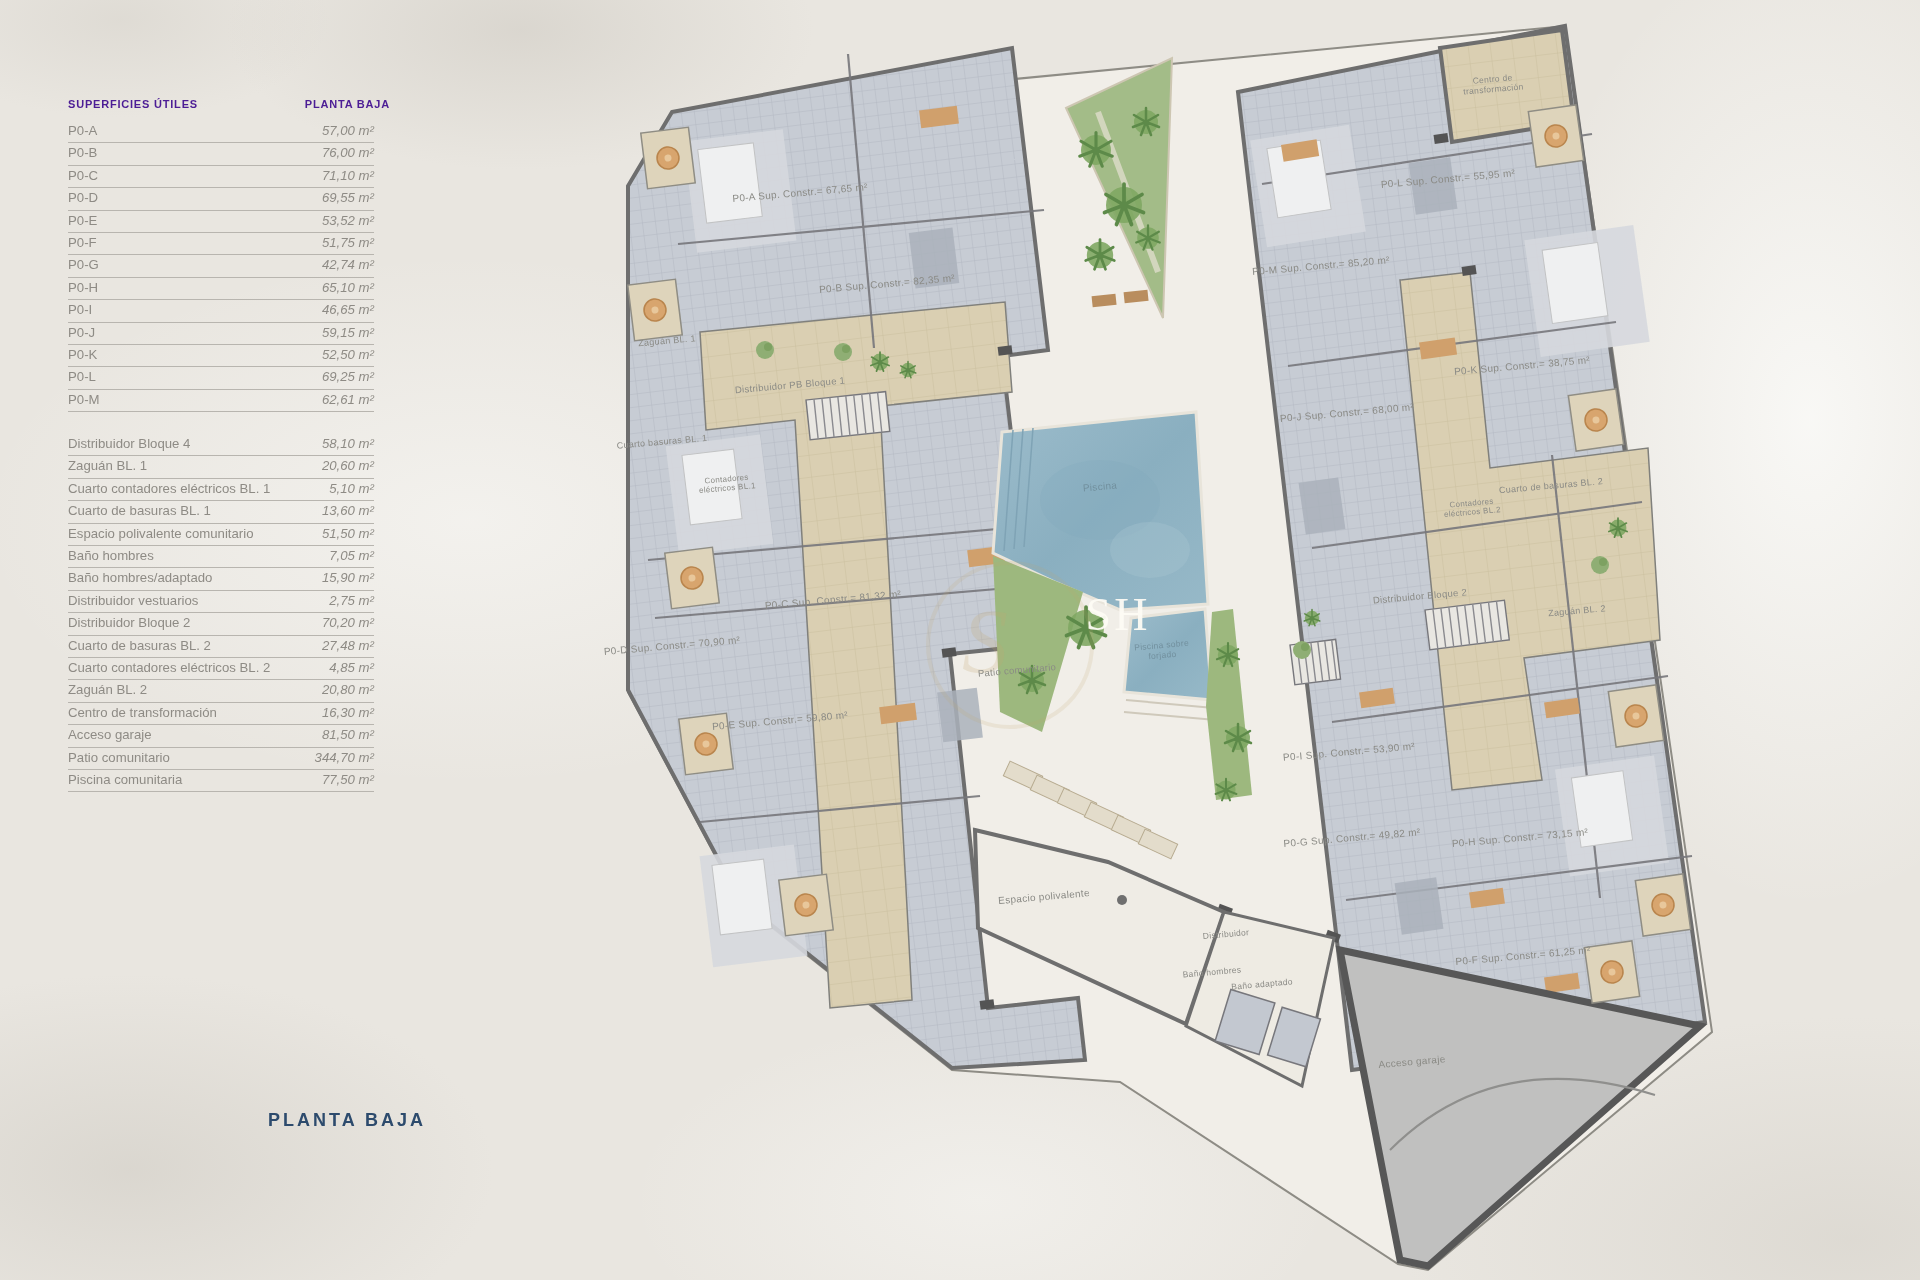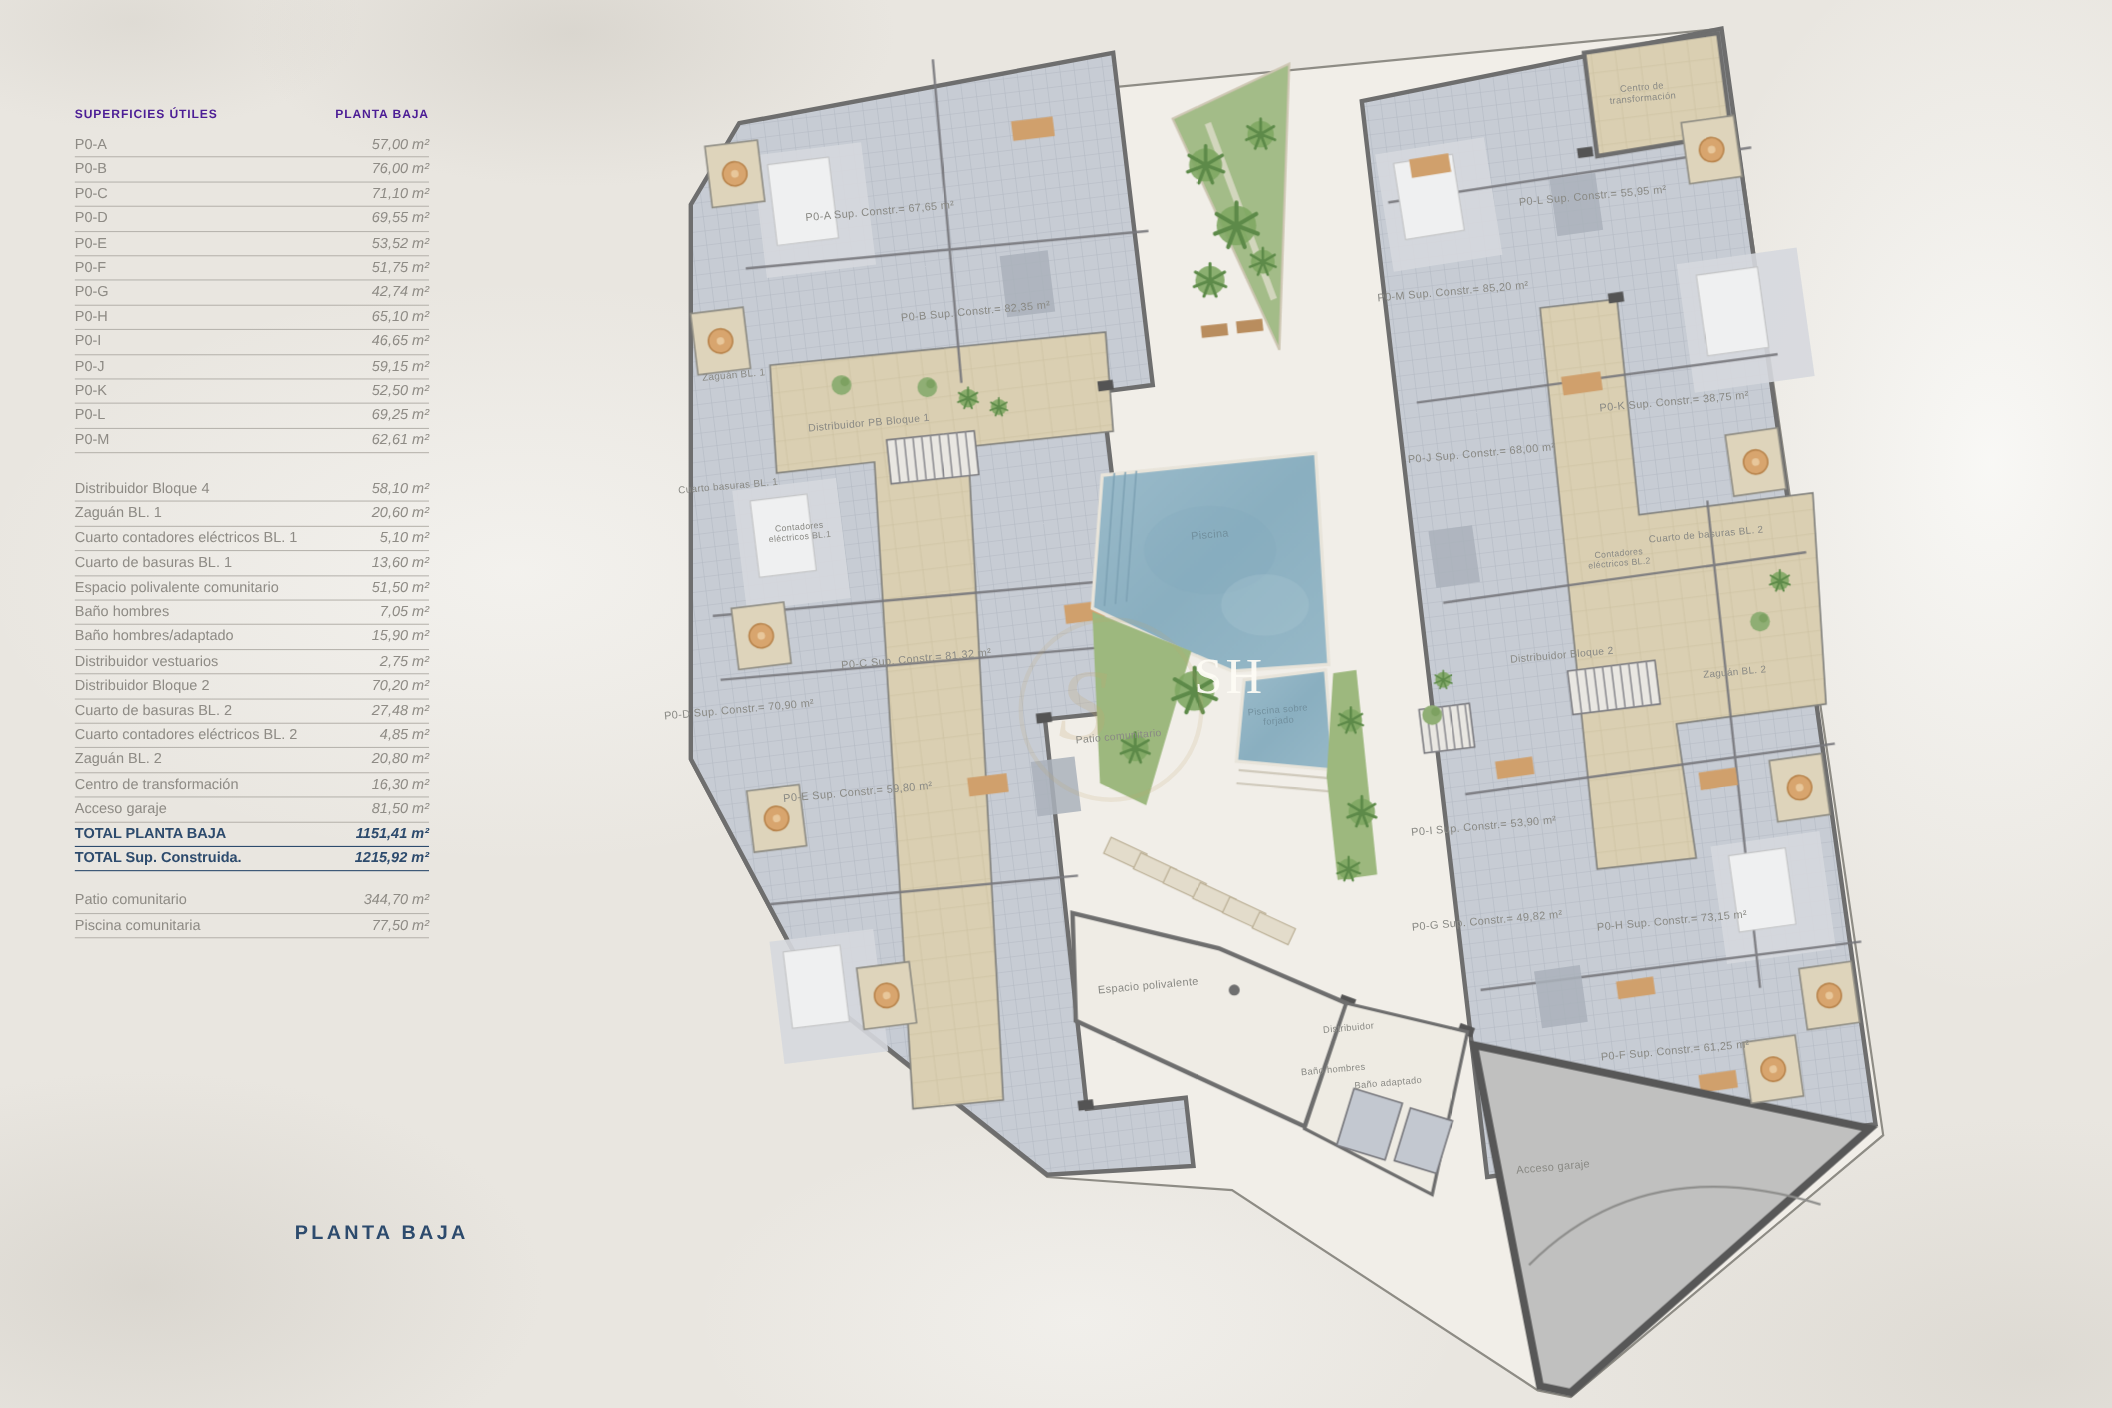"P0-A" .sec { margin: 0 0 22px 0 -> 0 16px 22px 0 }
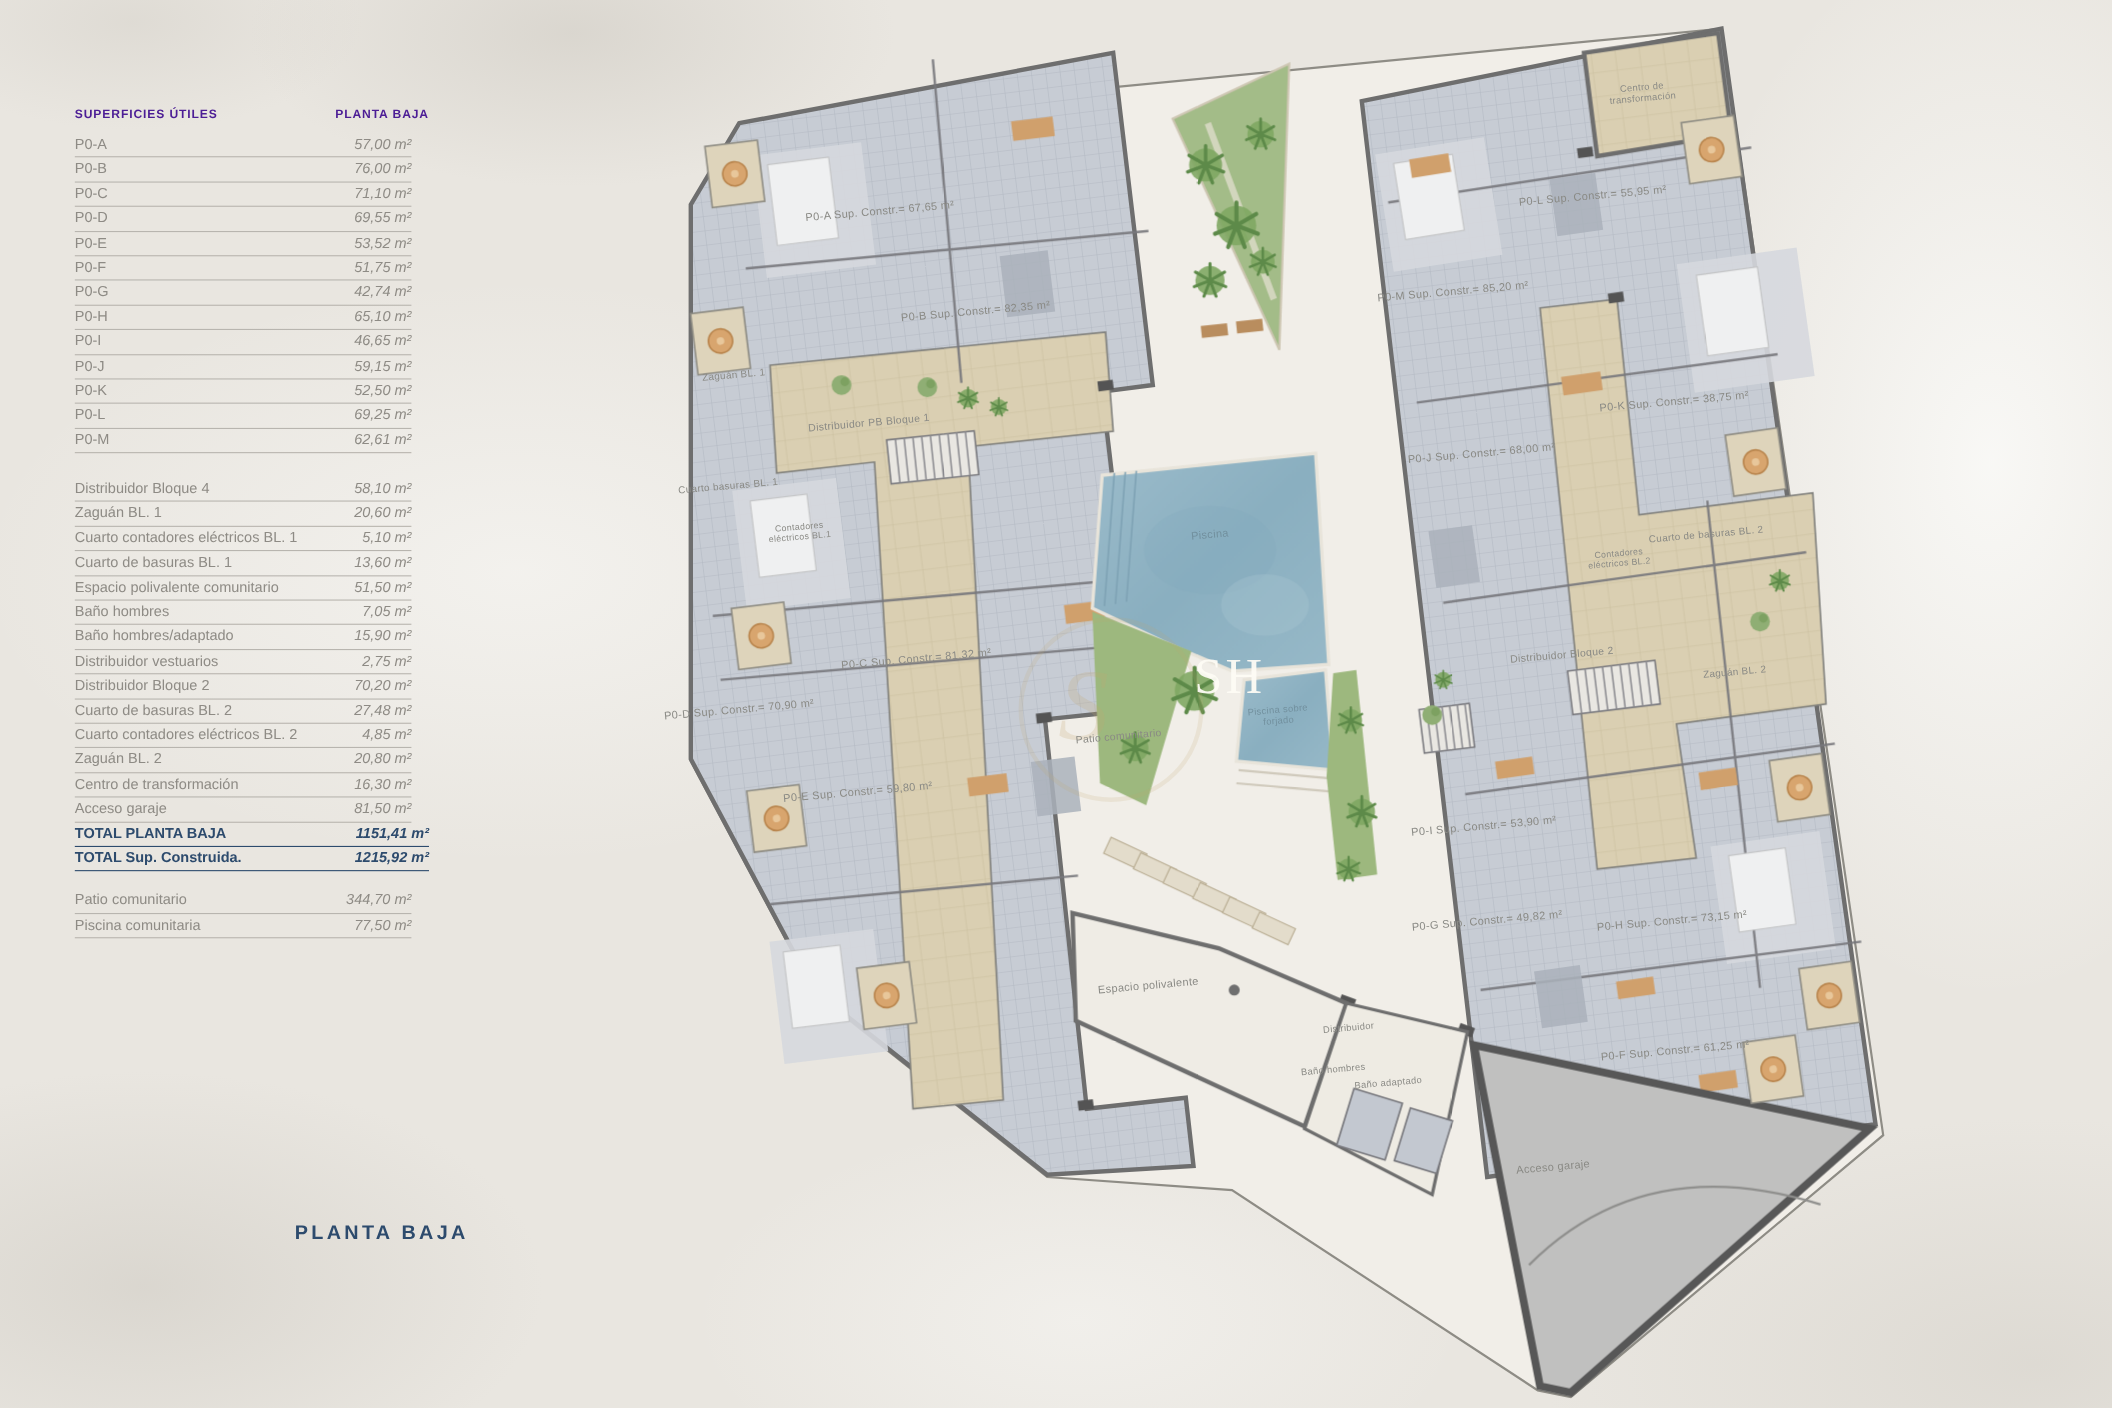"TOTAL PLANTA BAJA" div.totals { html: <div> <div> <span>TOTAL PLANTA BAJA</span> <span>1151,41 m²</span> </div> <div> <span>TOTAL Sup. Construida.</span> <span>1215,92 m²</span> </div> </div> -> none }
